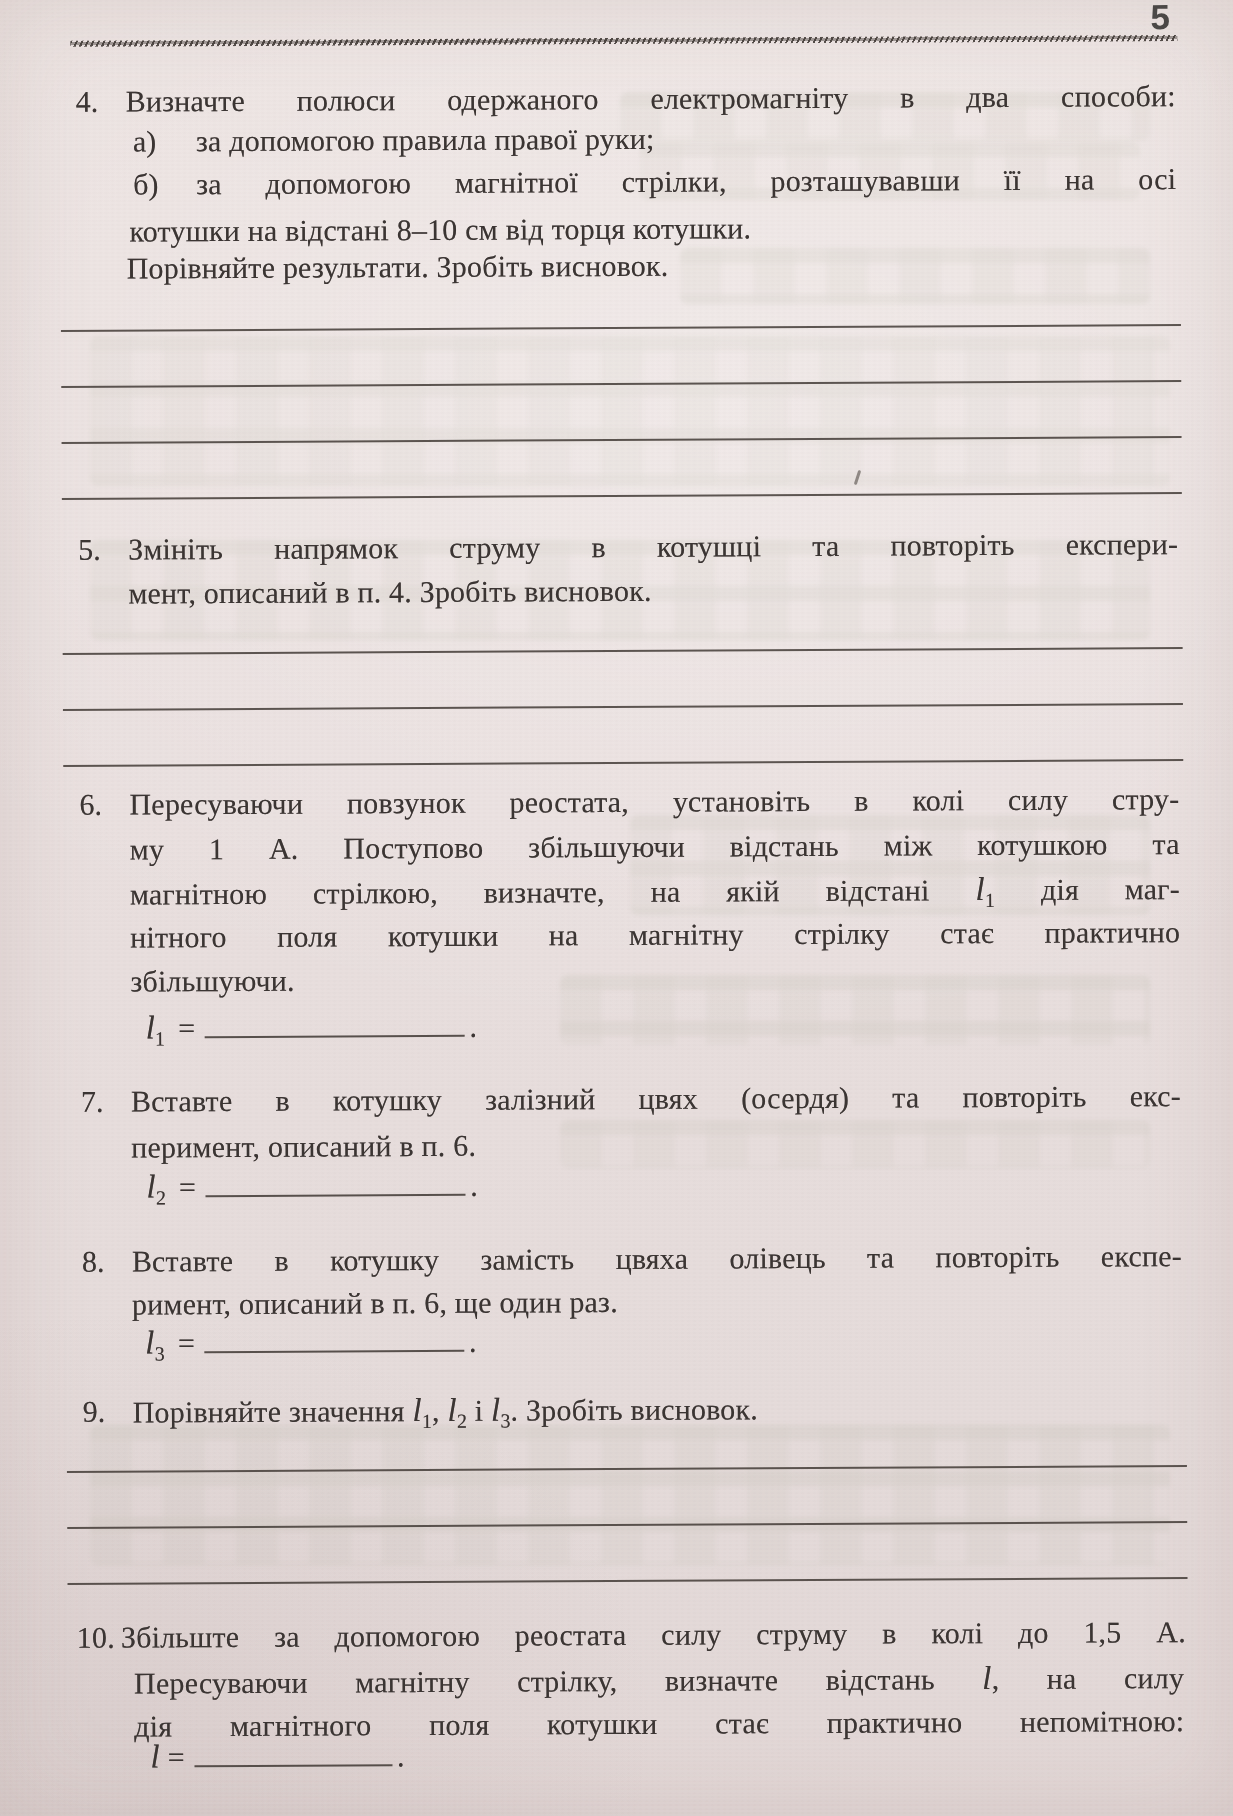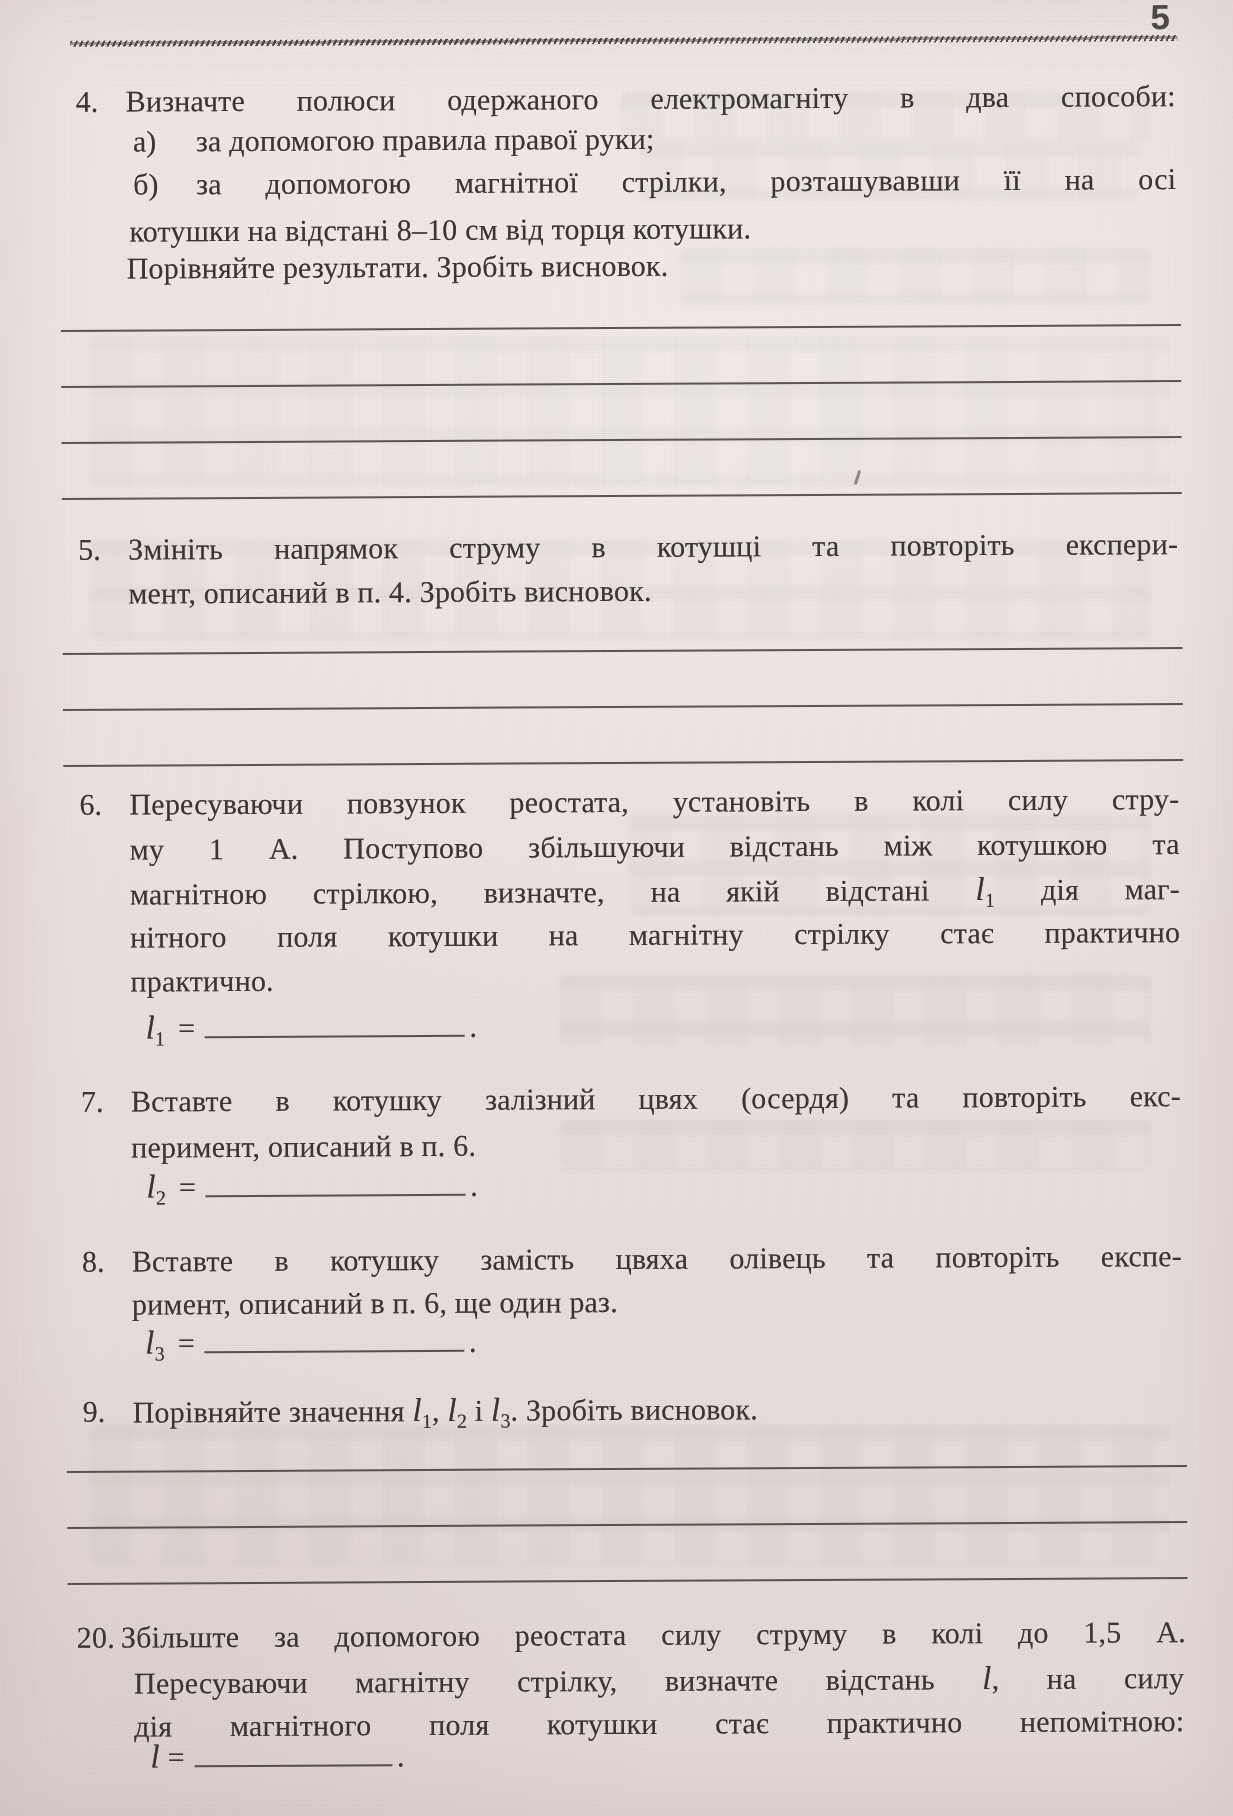"практично." div.row { text: практично -> збільшуючи }
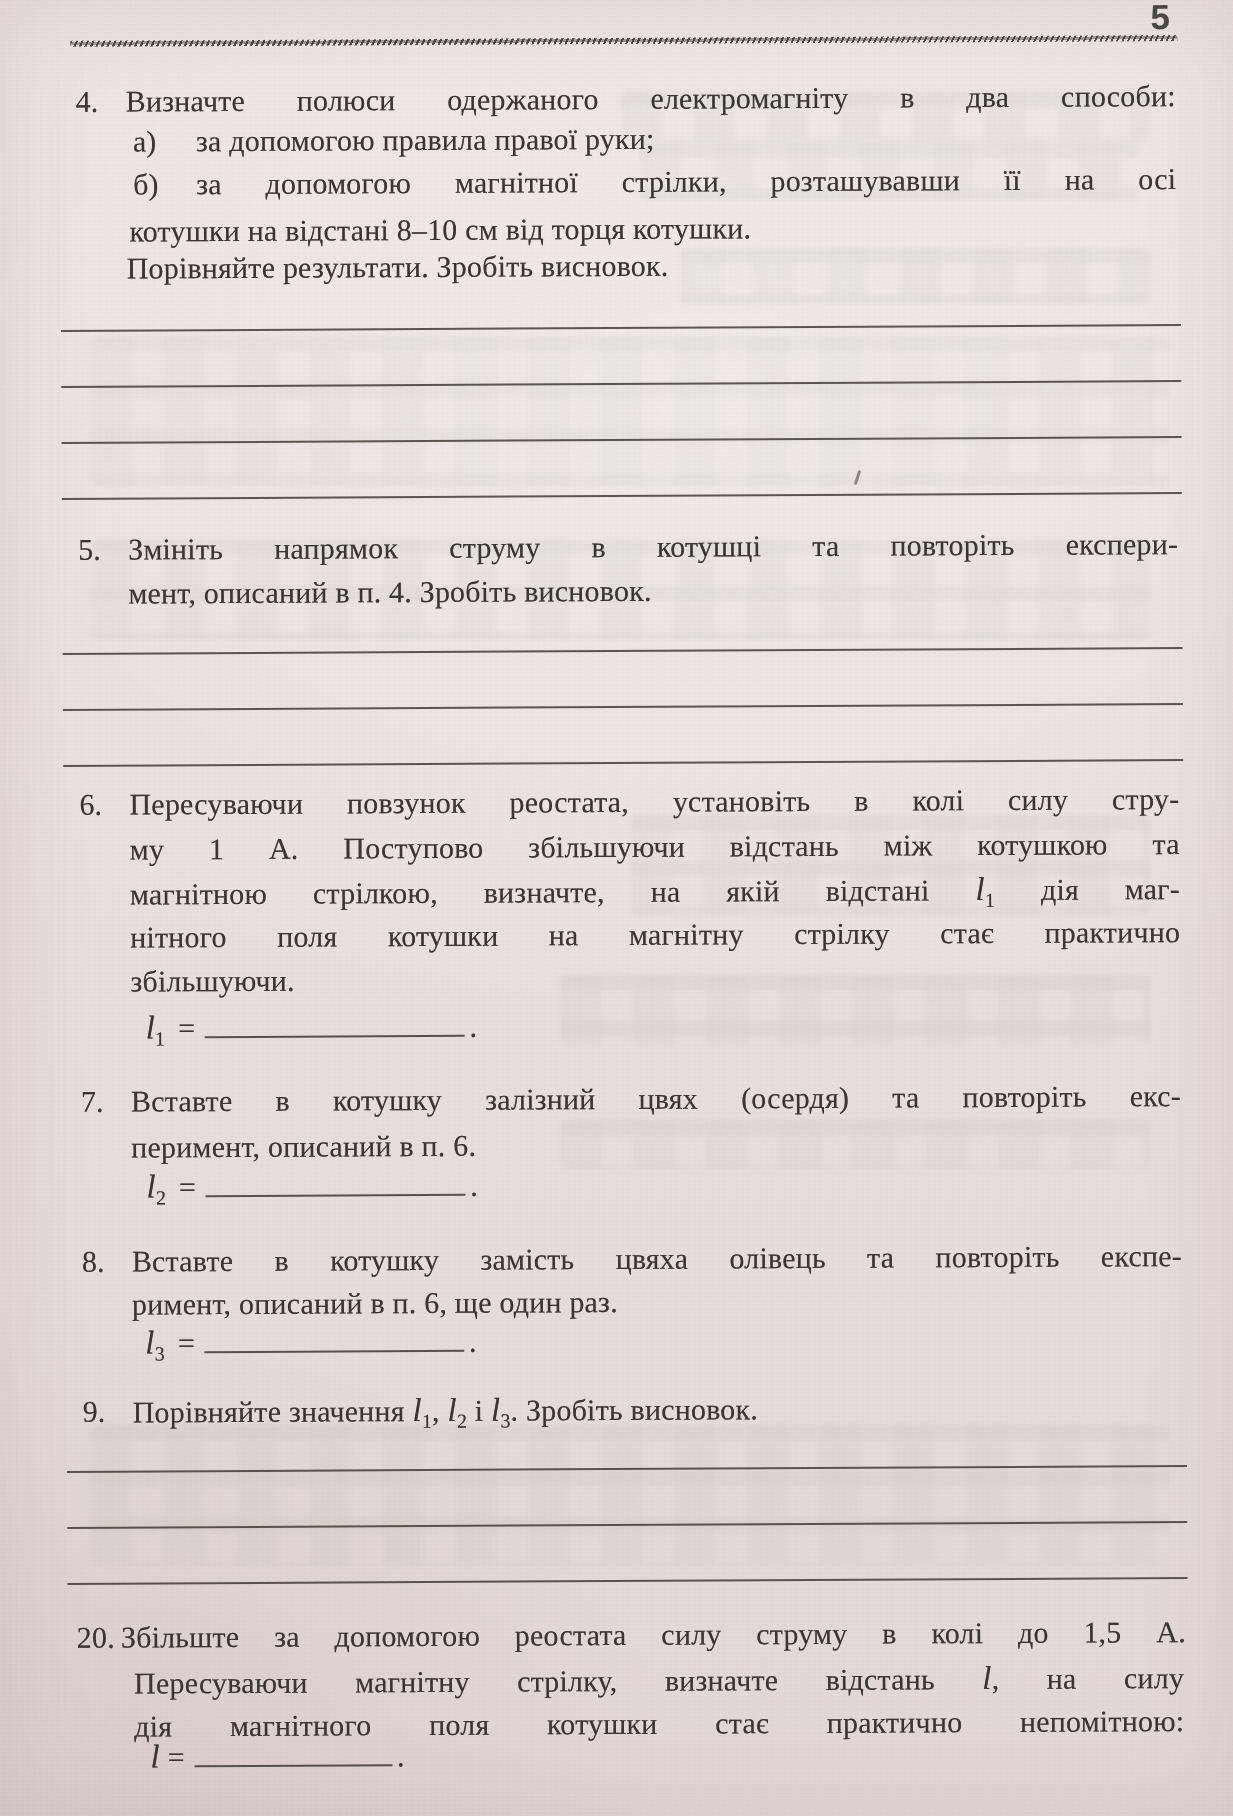"20." span { text: 20 -> 10 }
